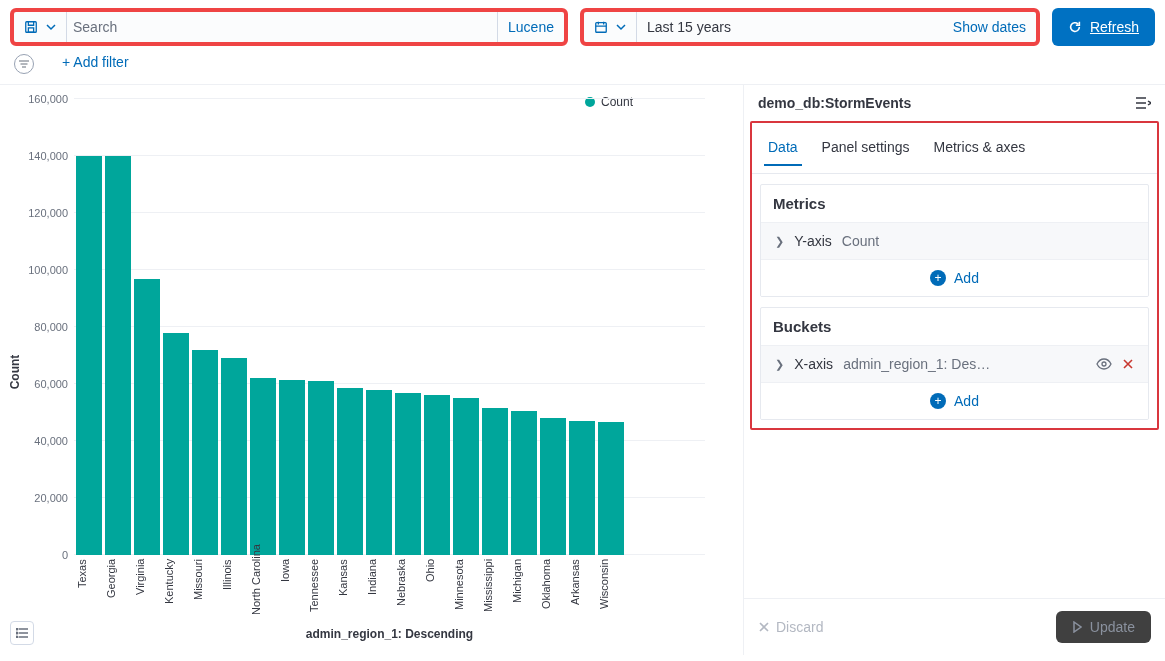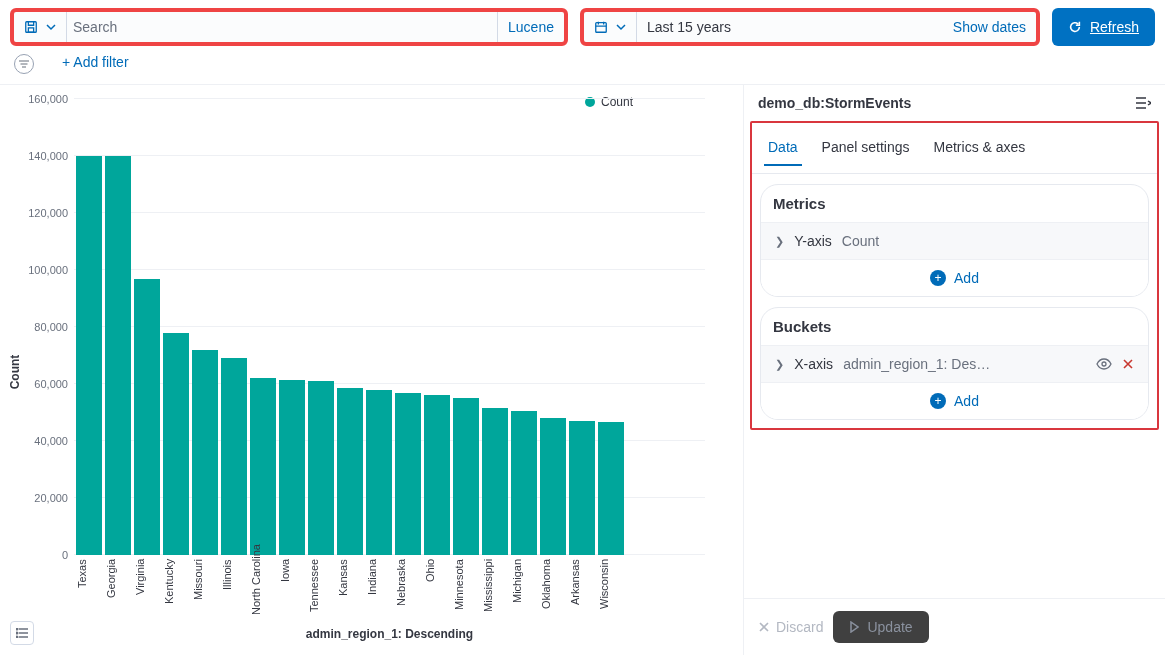"Metrics" .panel-section { border-radius: 18px -> 2px }
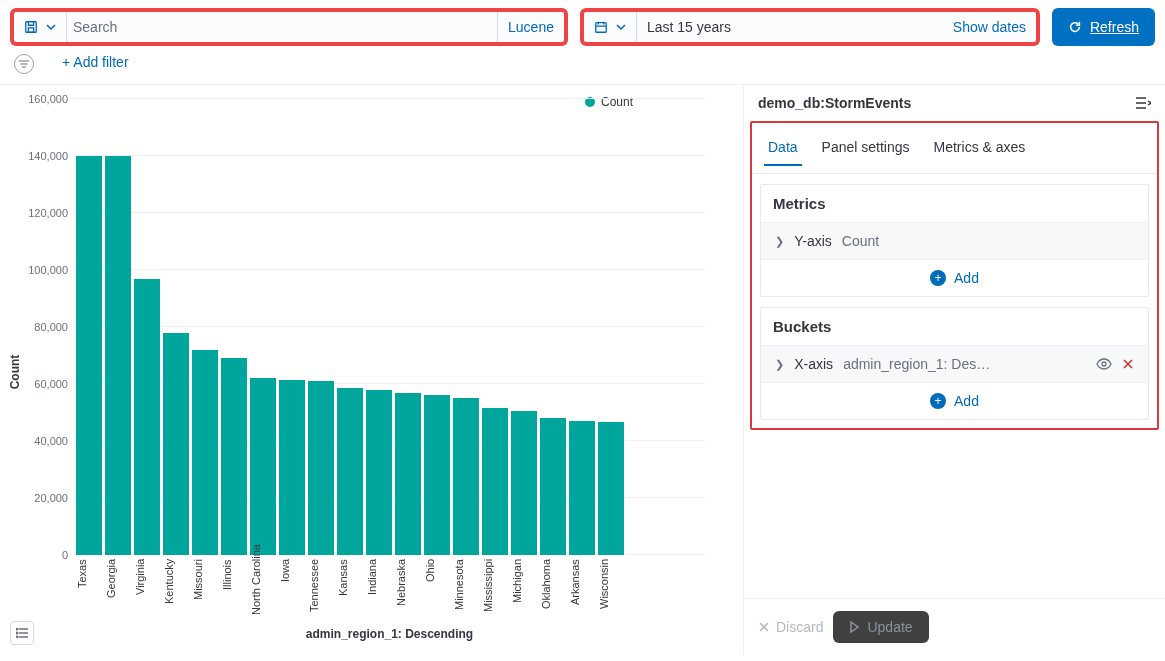"Discard" .side-footer { justify-content: none -> space-between }
